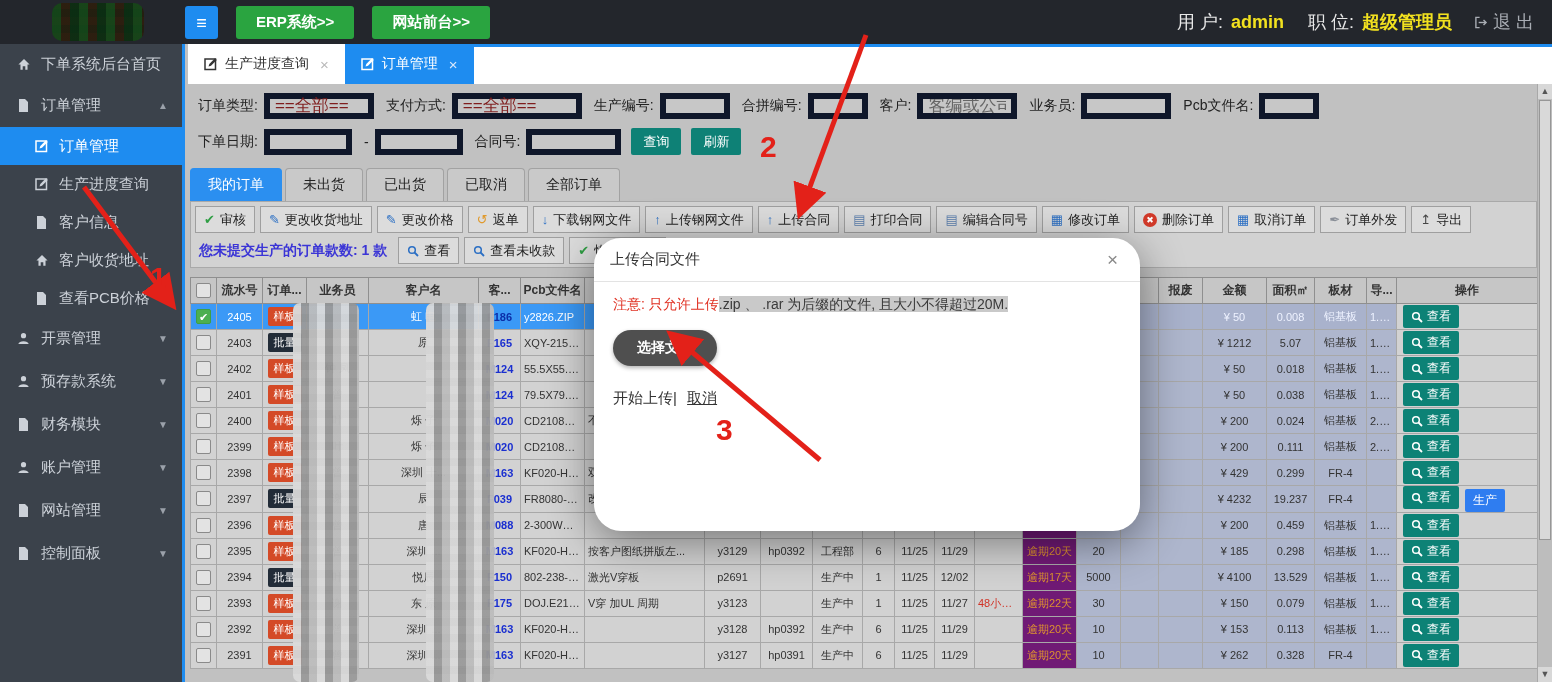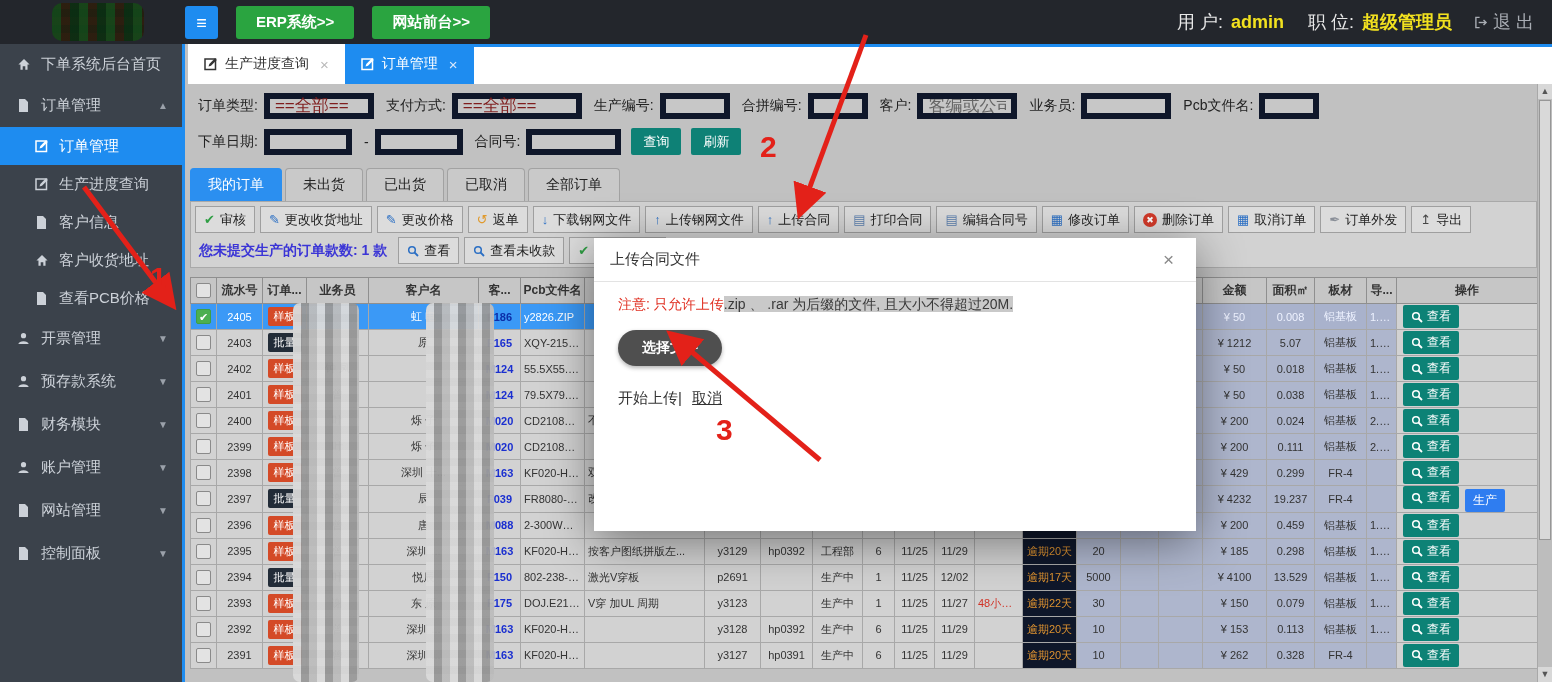"上传合同文件" .modal { border-radius: none -> 27px; width: 602px -> 546px }
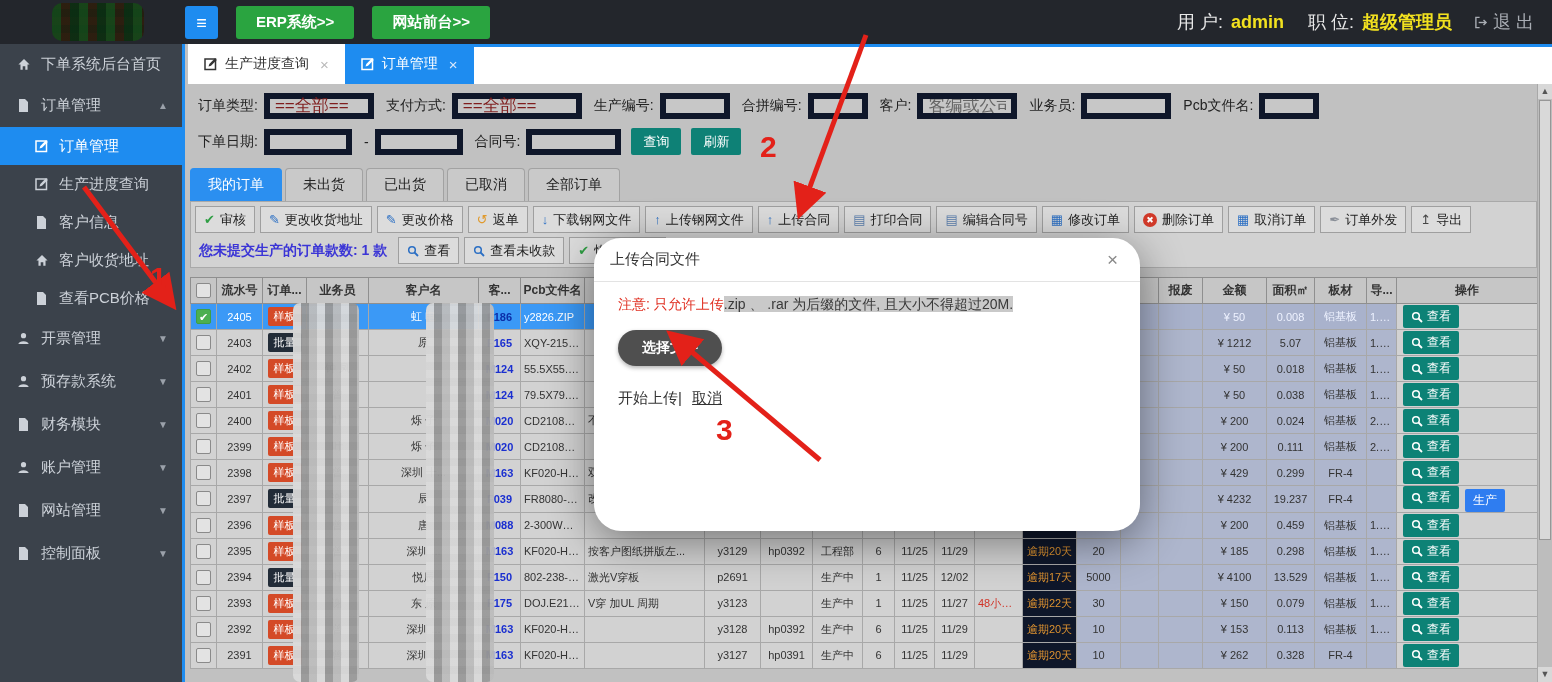"注意: 只允许上传.zip 、 .rar 为后缀的文件," .modal-body { padding: 14px 24px -> 14px 19px }
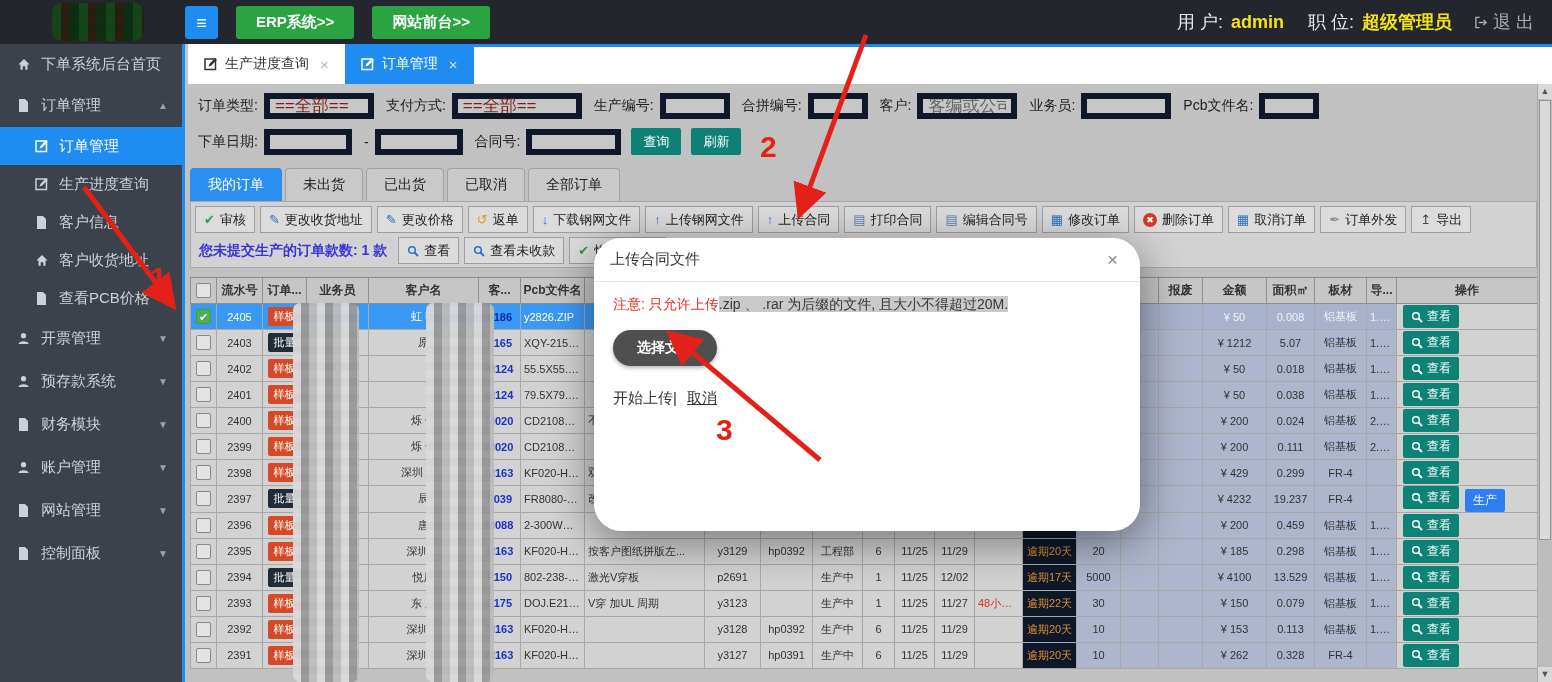"逾期20天" td.ov { background: #0f172a -> #701a75 }
